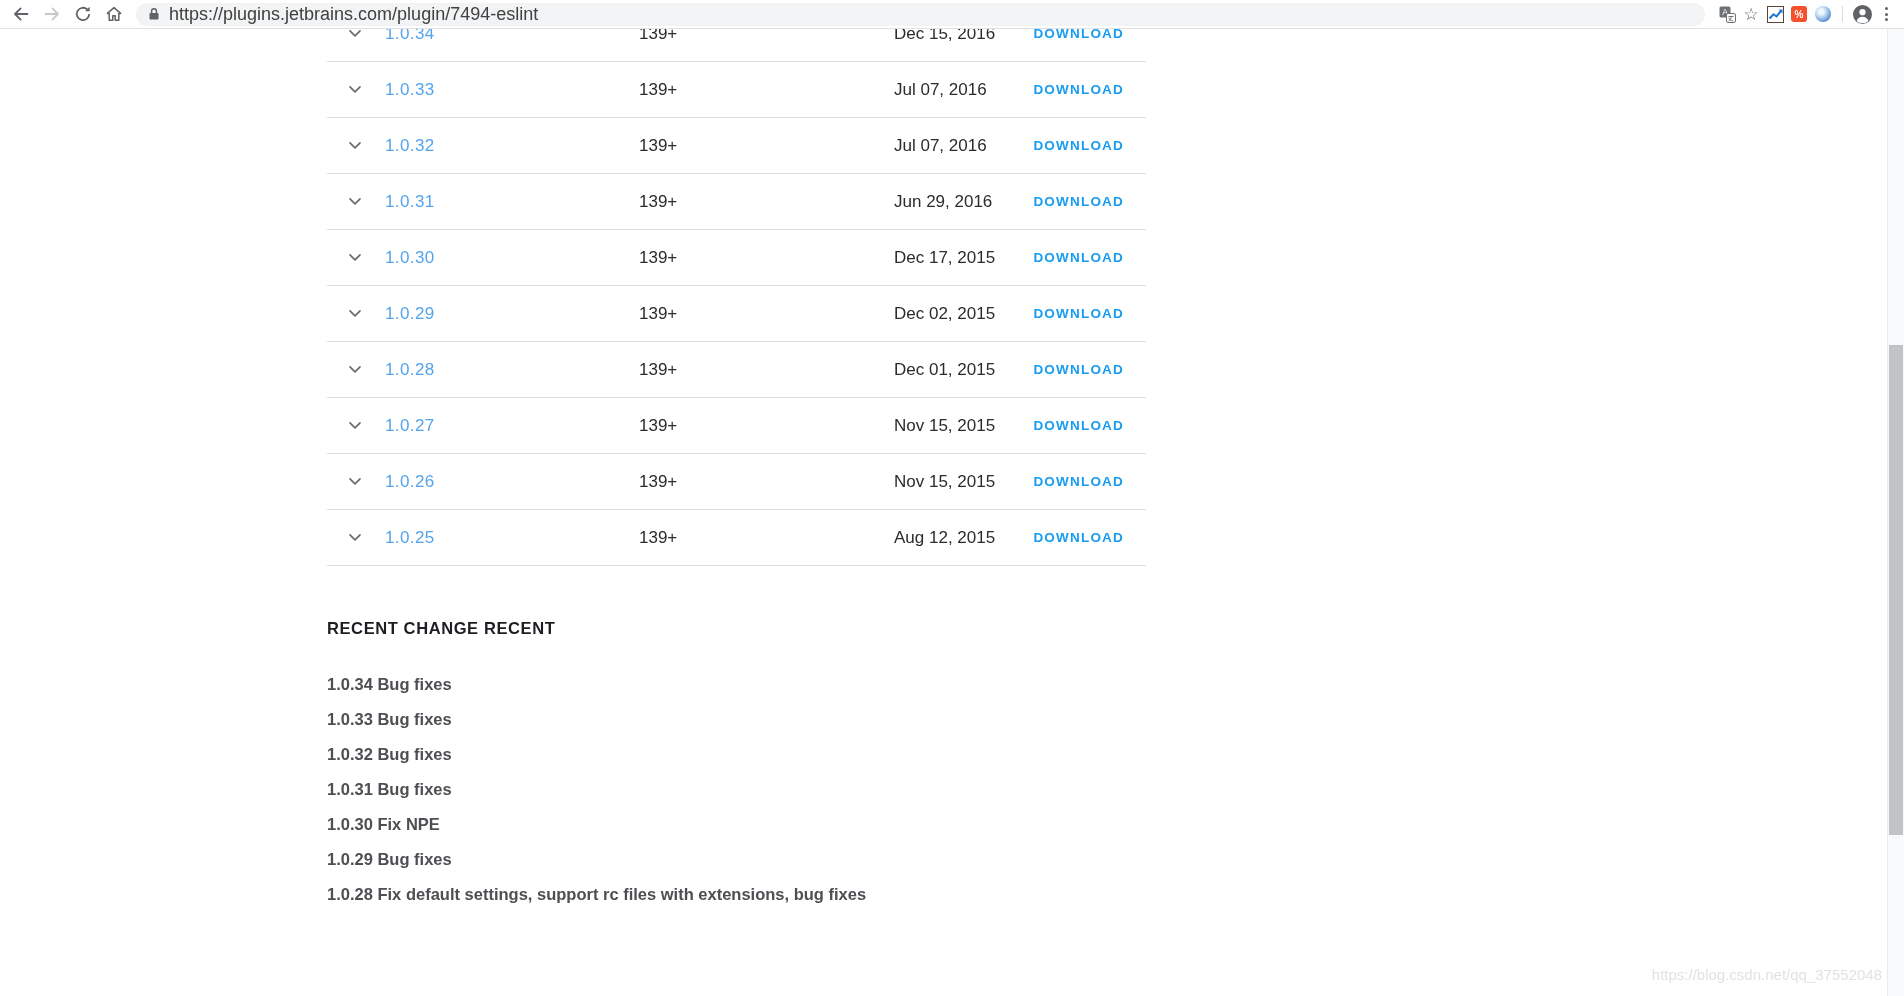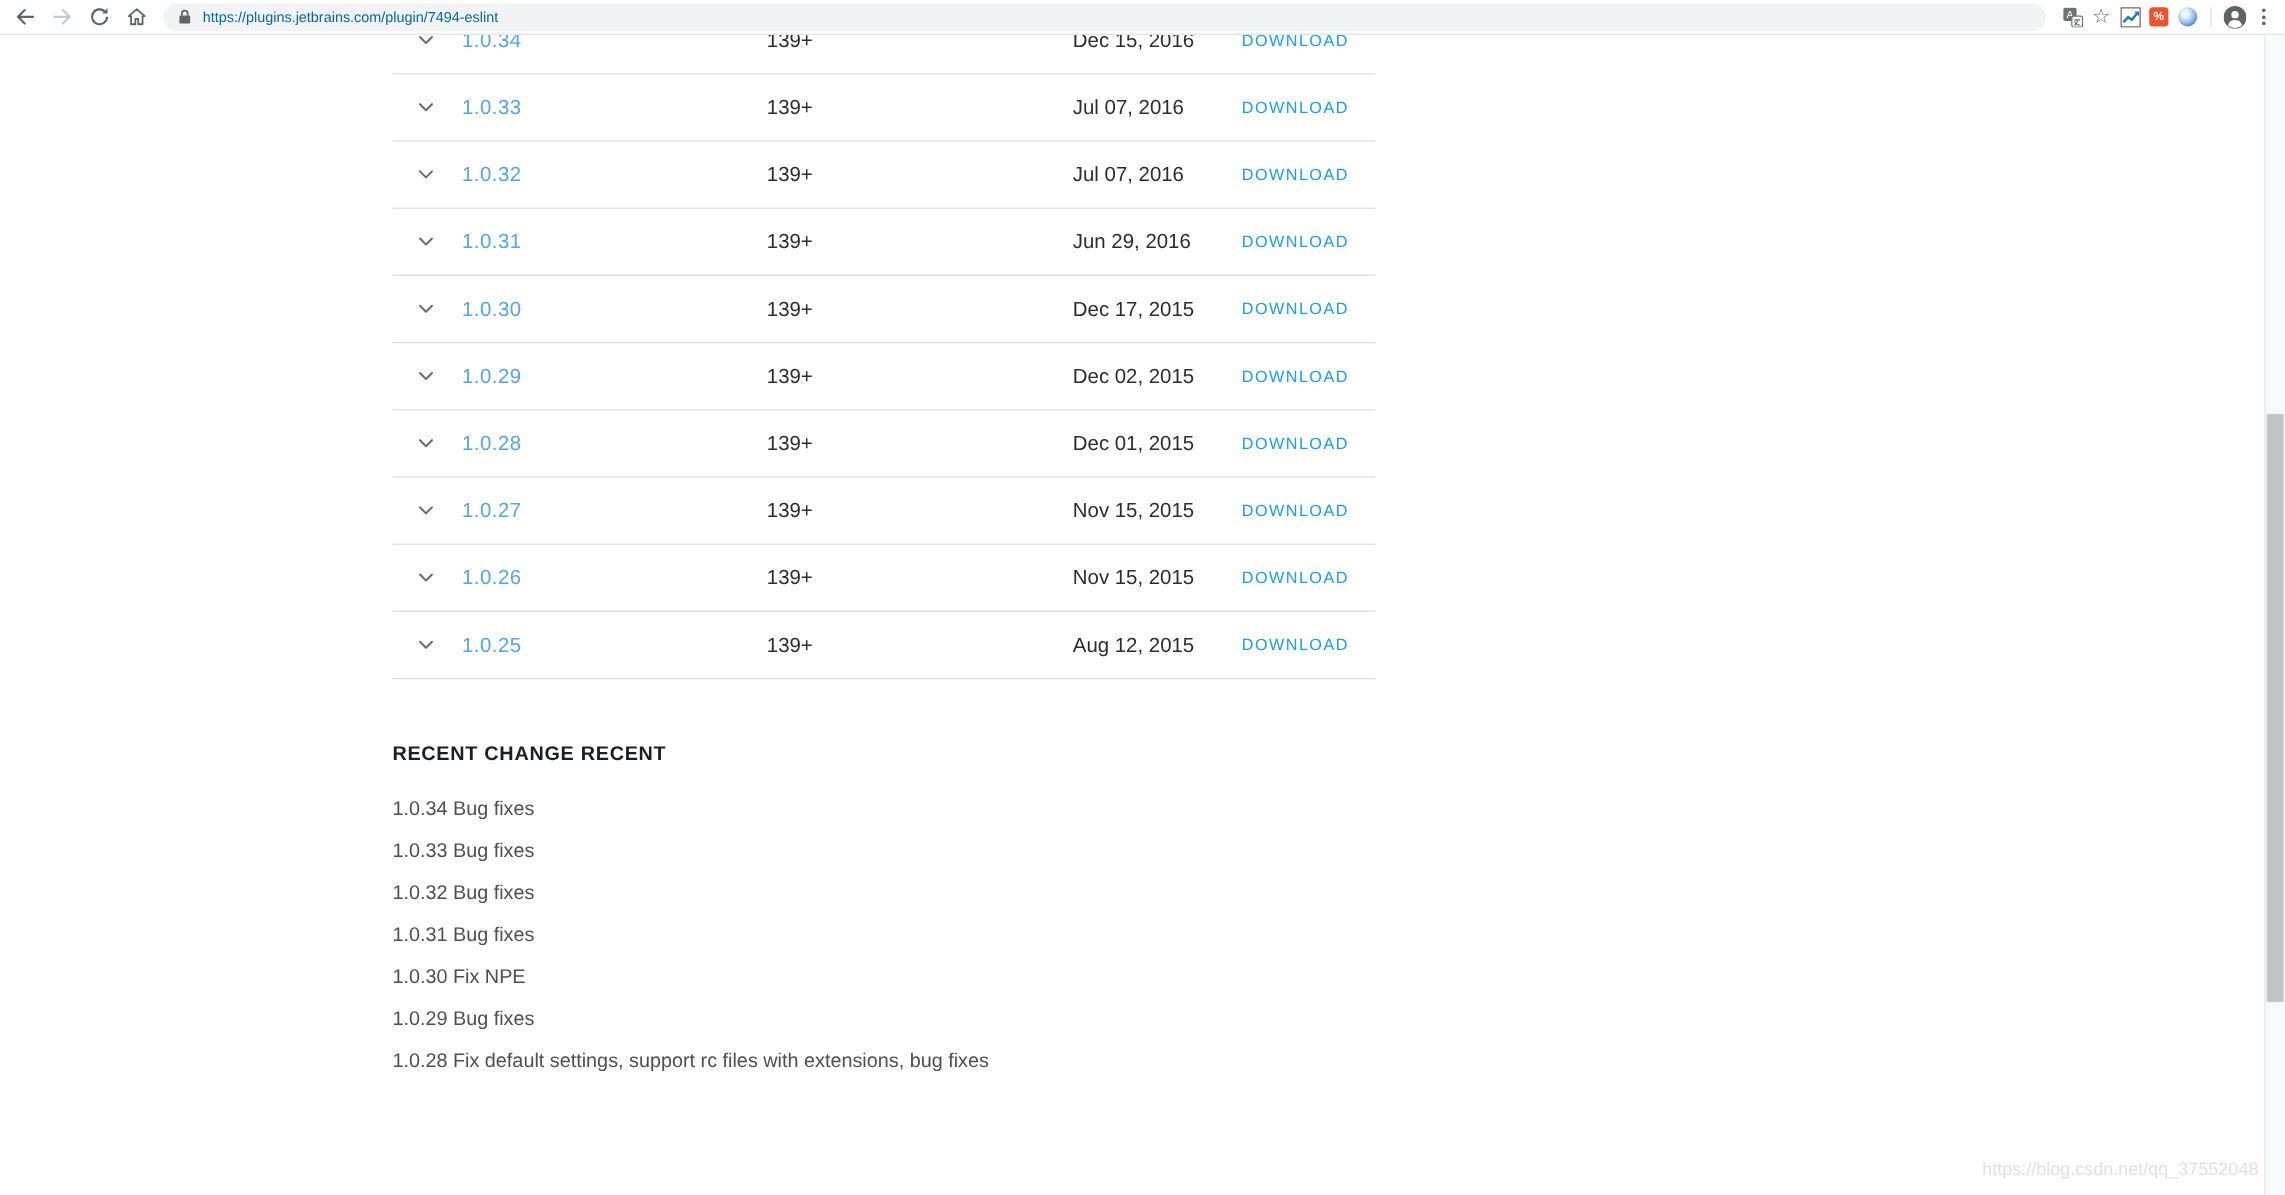"https://plugins.jetbrains.com/plugin/749" .omnibox .url { color: #0369a1 -> #404040; font-size: 12px -> 18px }
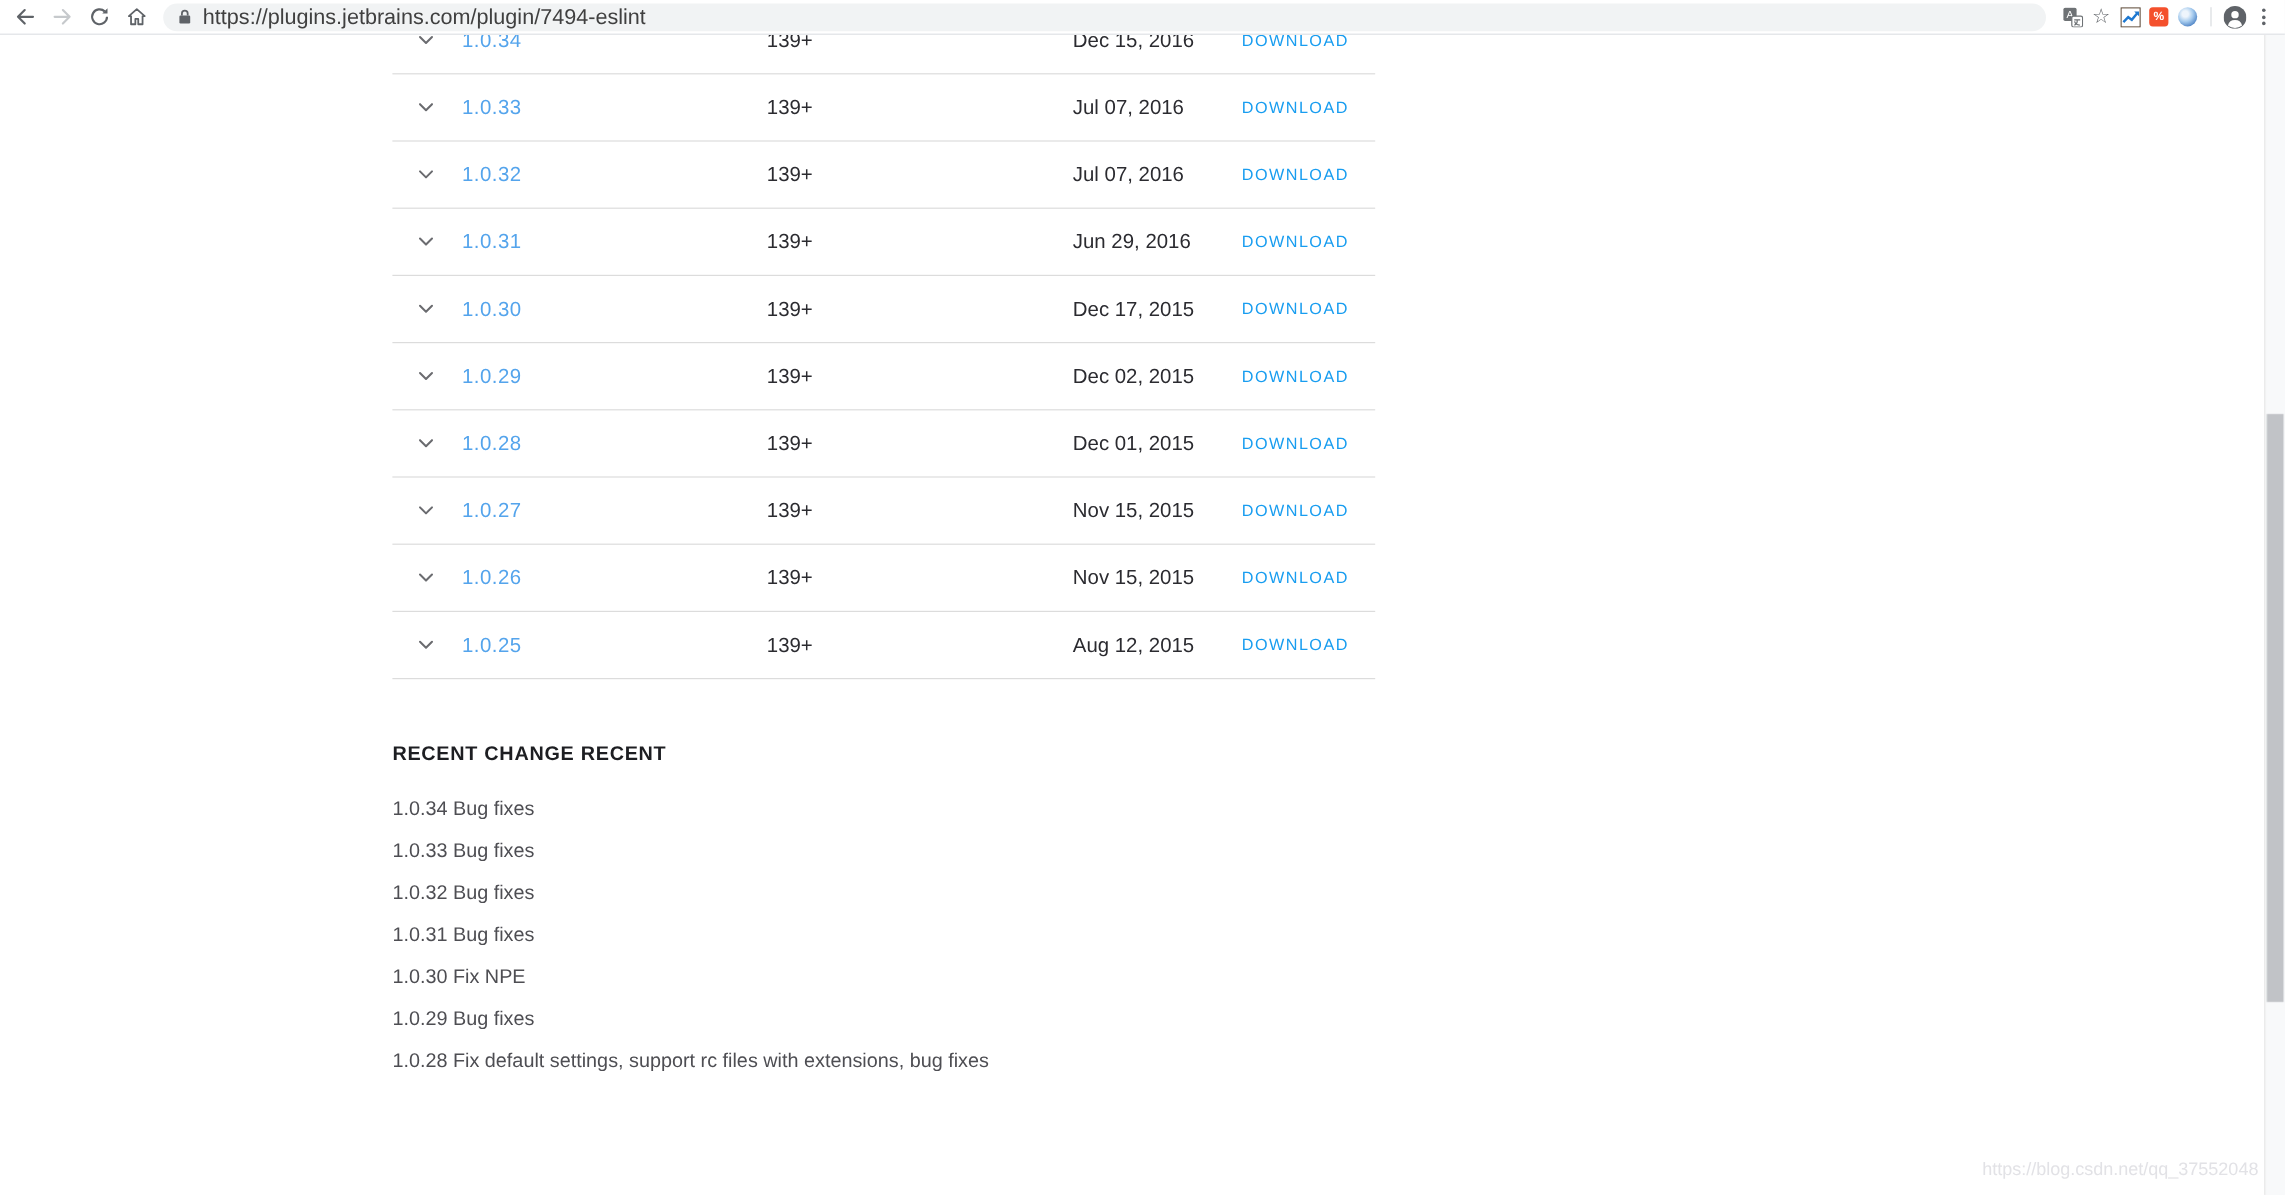"DOWNLOAD" .dl { font-weight: normal -> bold }
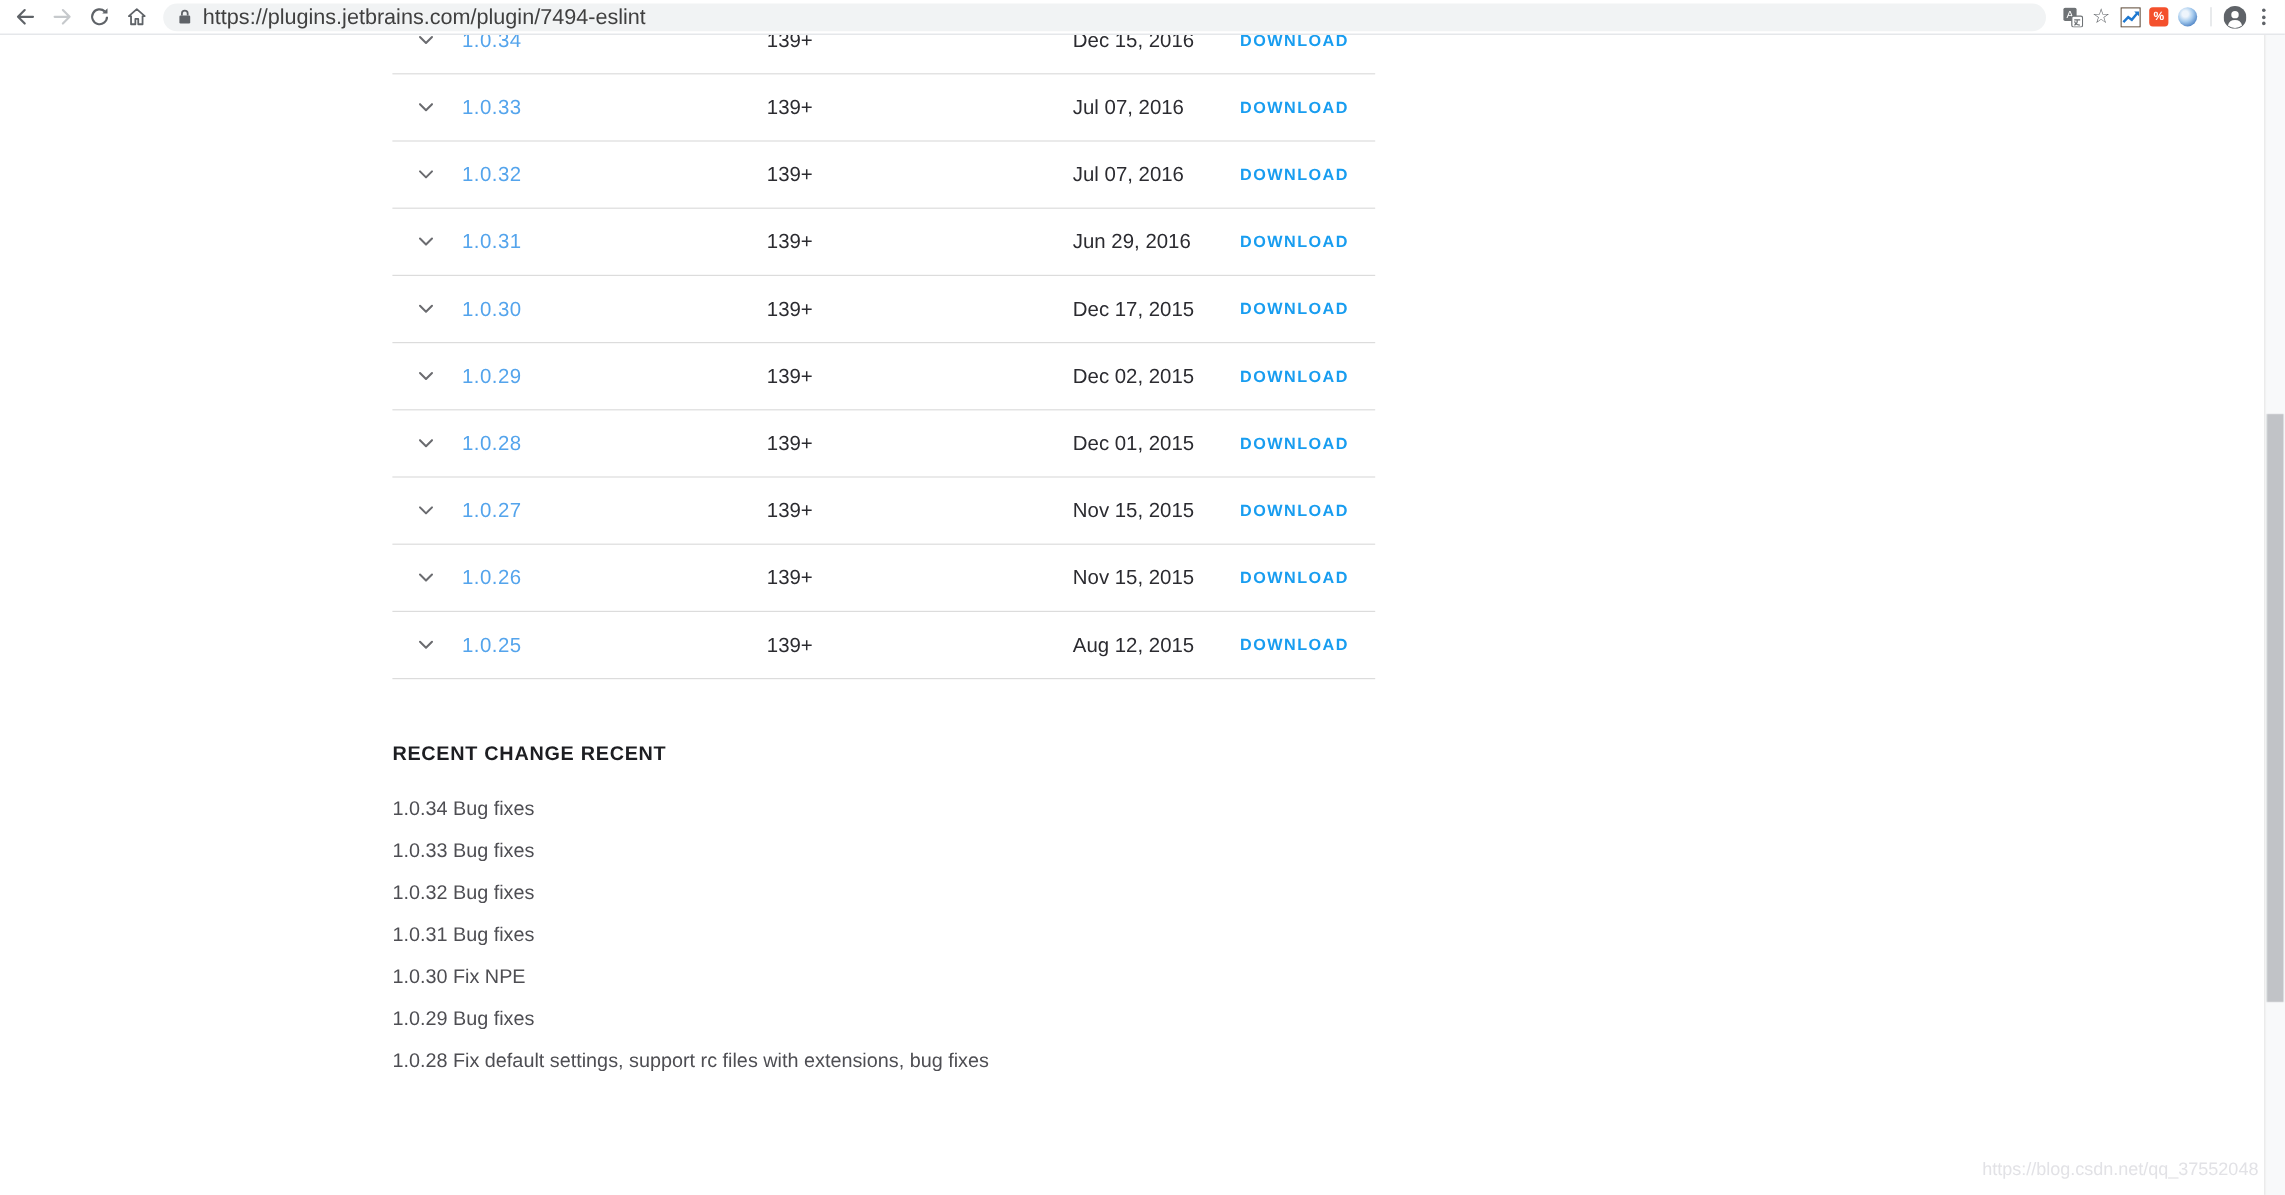"1.0.34 Bug fixes" .notes-list { font-weight: none -> bold; margin-top: 19px -> 29px }
